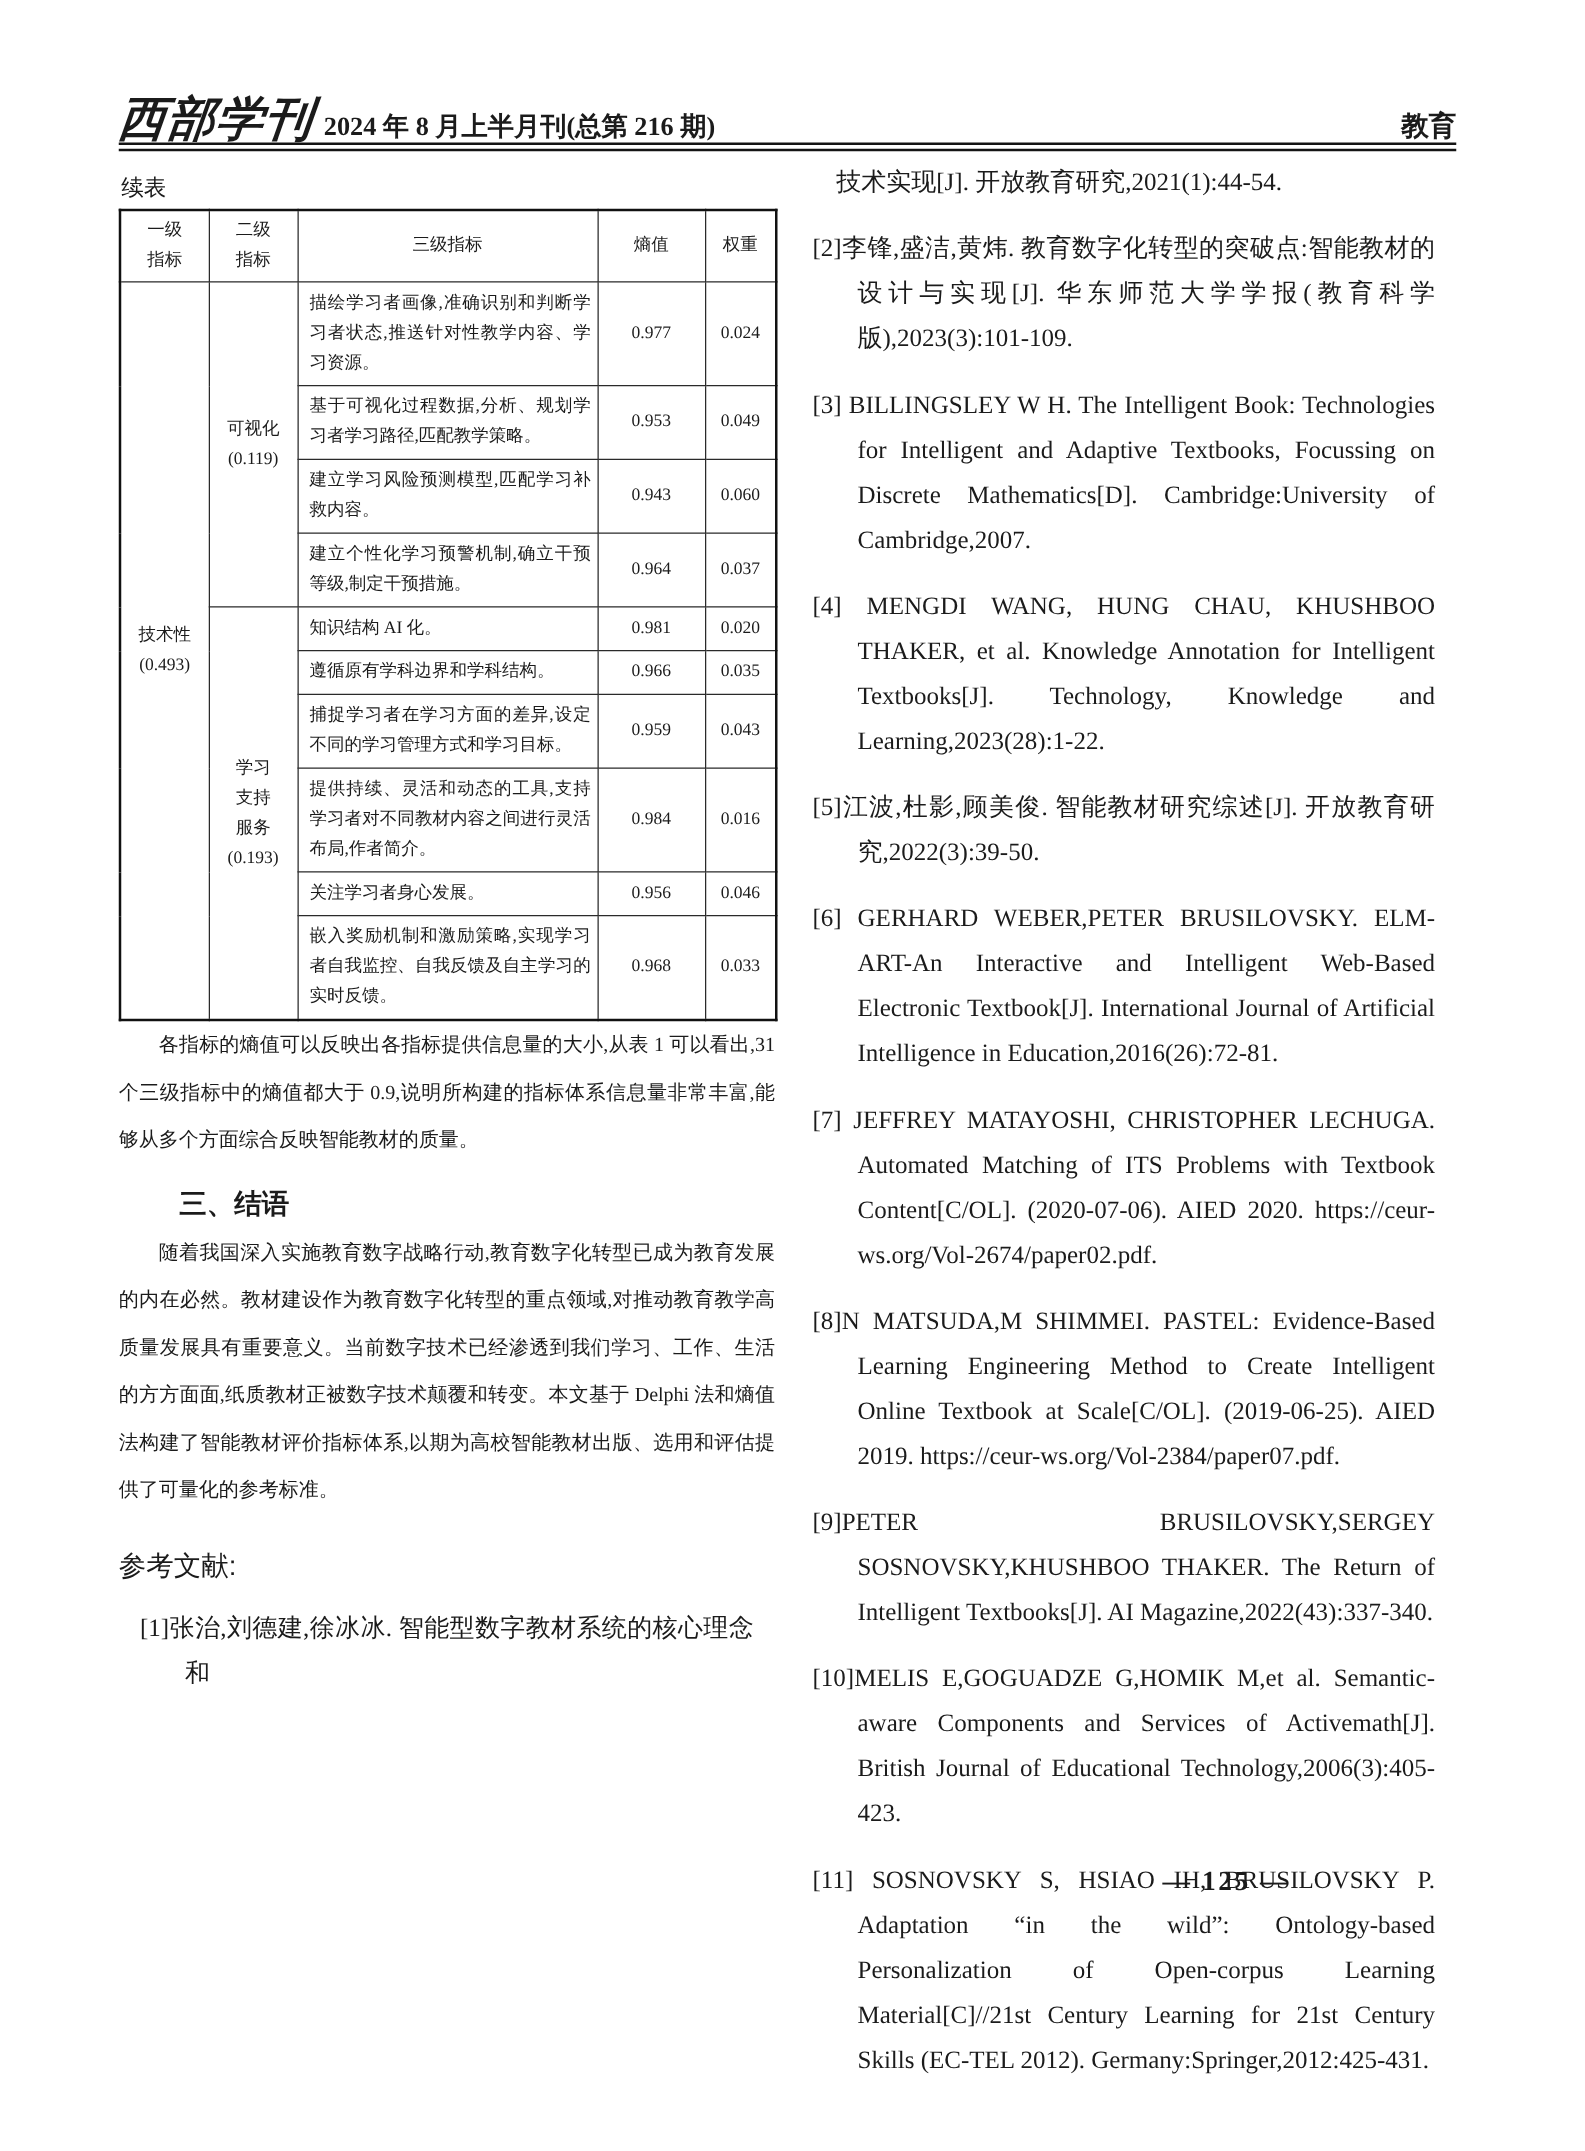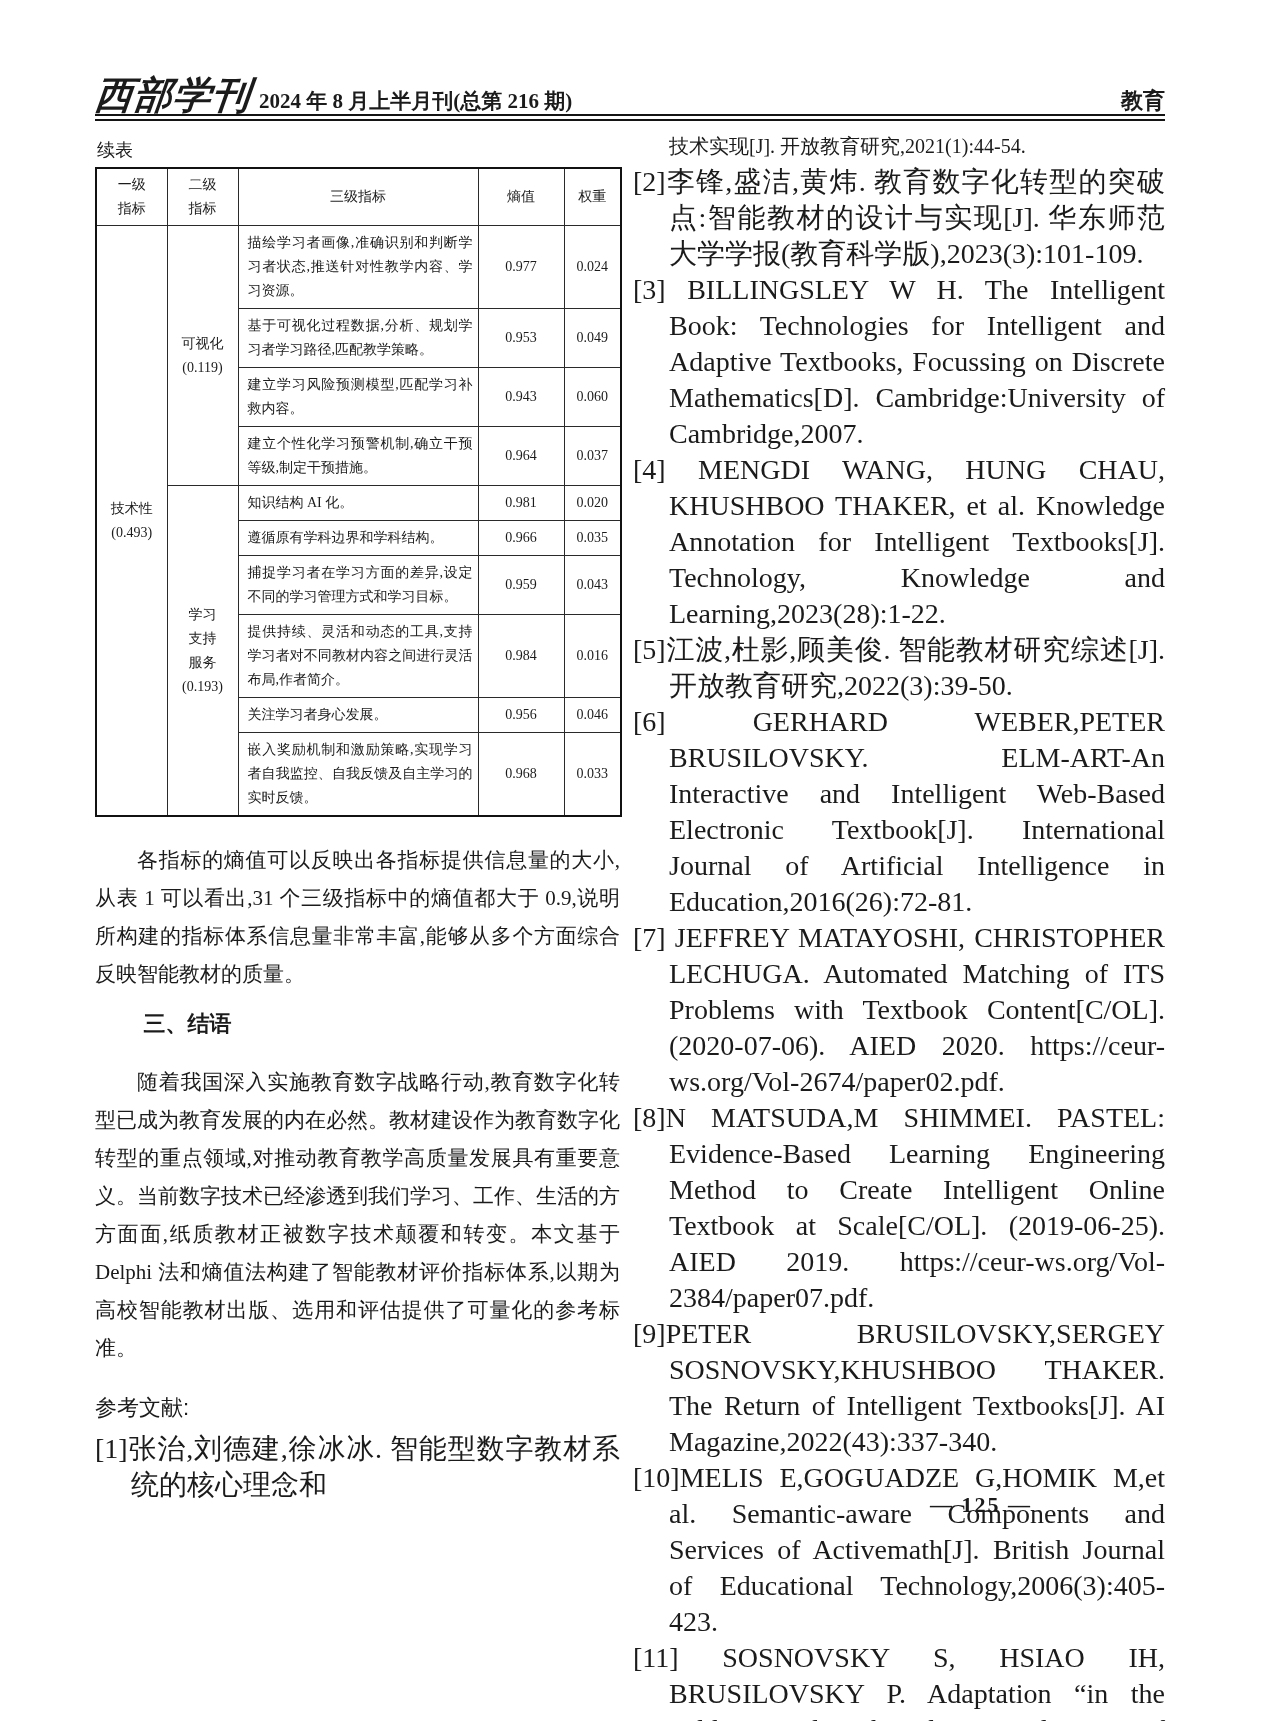"[2]李锋,盛洁,黄炜. 教育数字化转型的突破点:智能教材的设计与实现[J]." .ref { font-size: 28px -> 20px; margin: 0 -> 17px }
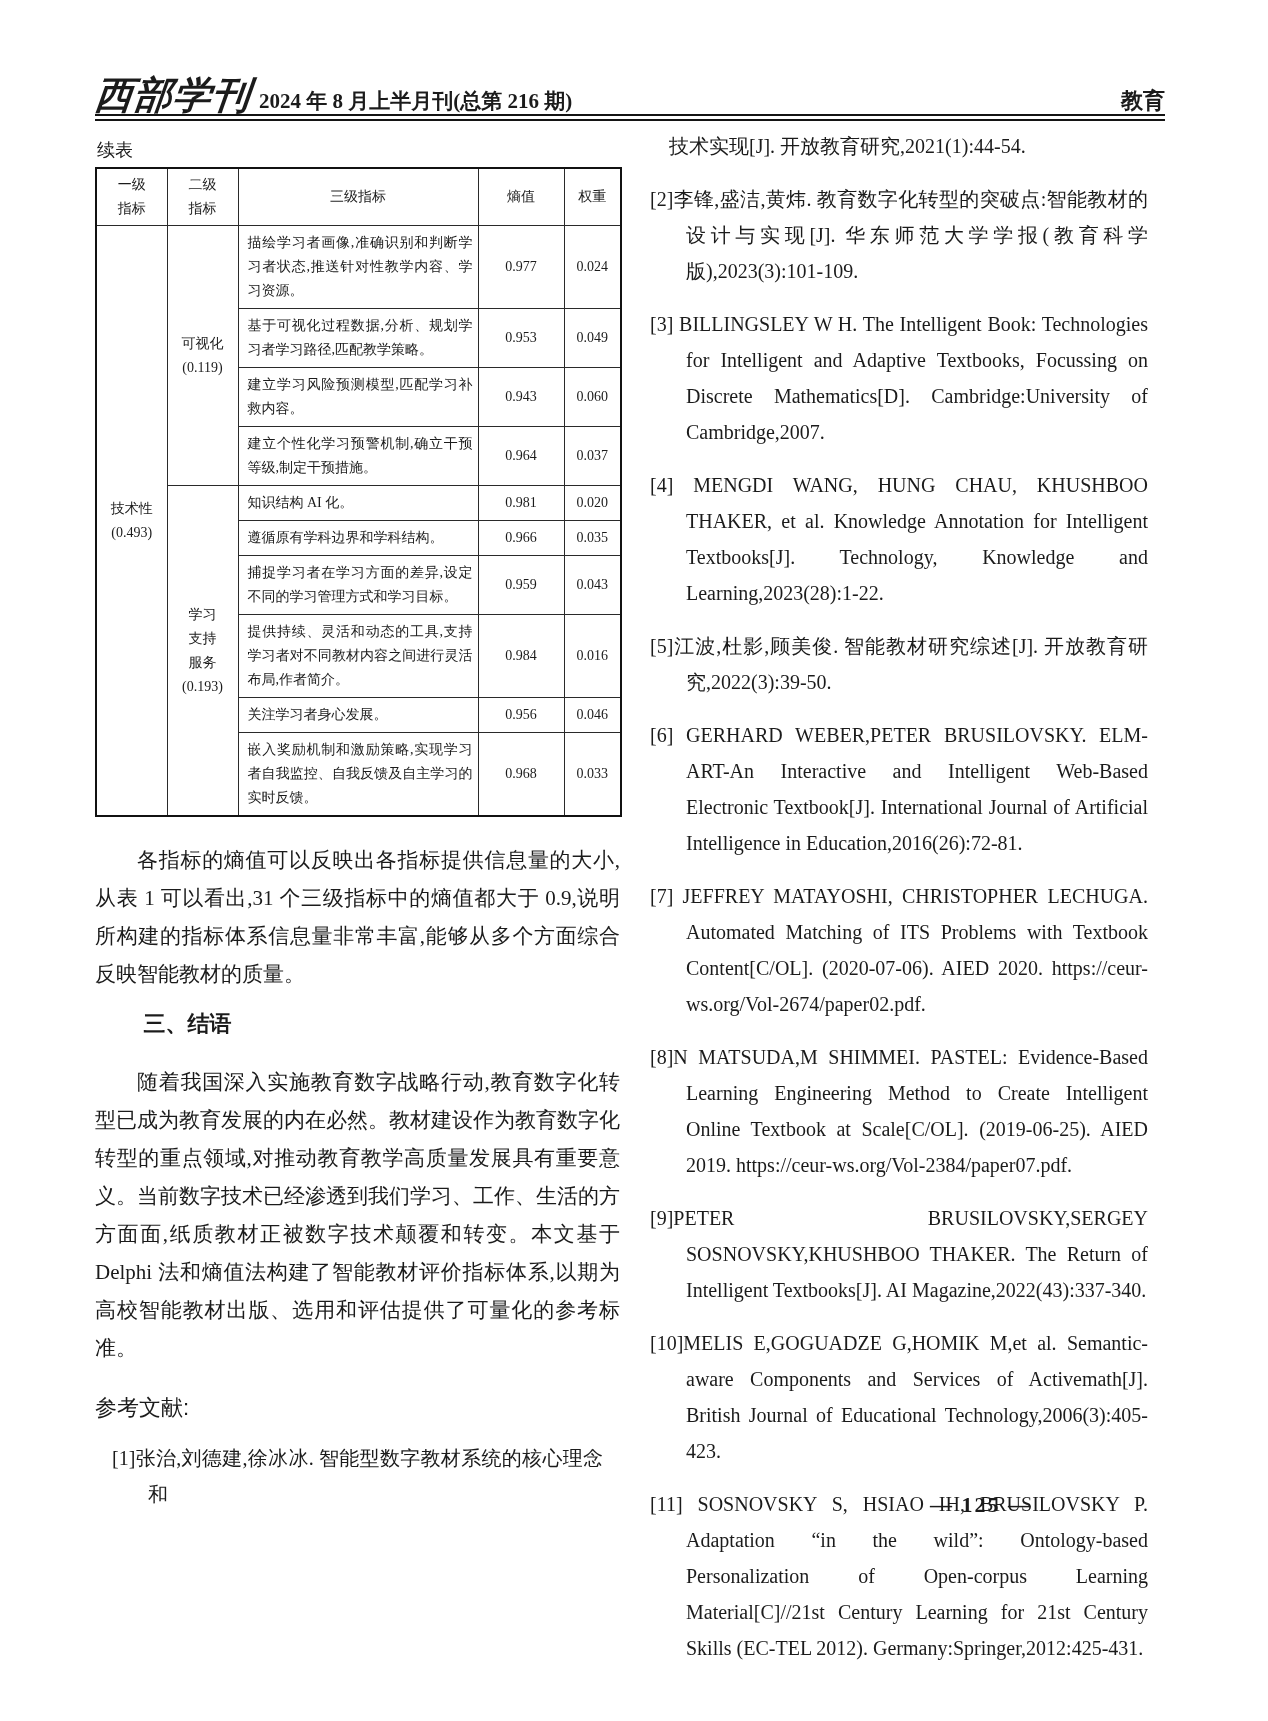"各指标的熵值可以反映出各指标提供信息量的大小,从表 1 可以看出,31" .para { font-size: 21px -> 16px; margin: 24px 0 0 0 -> 1px 0 0 0 }
